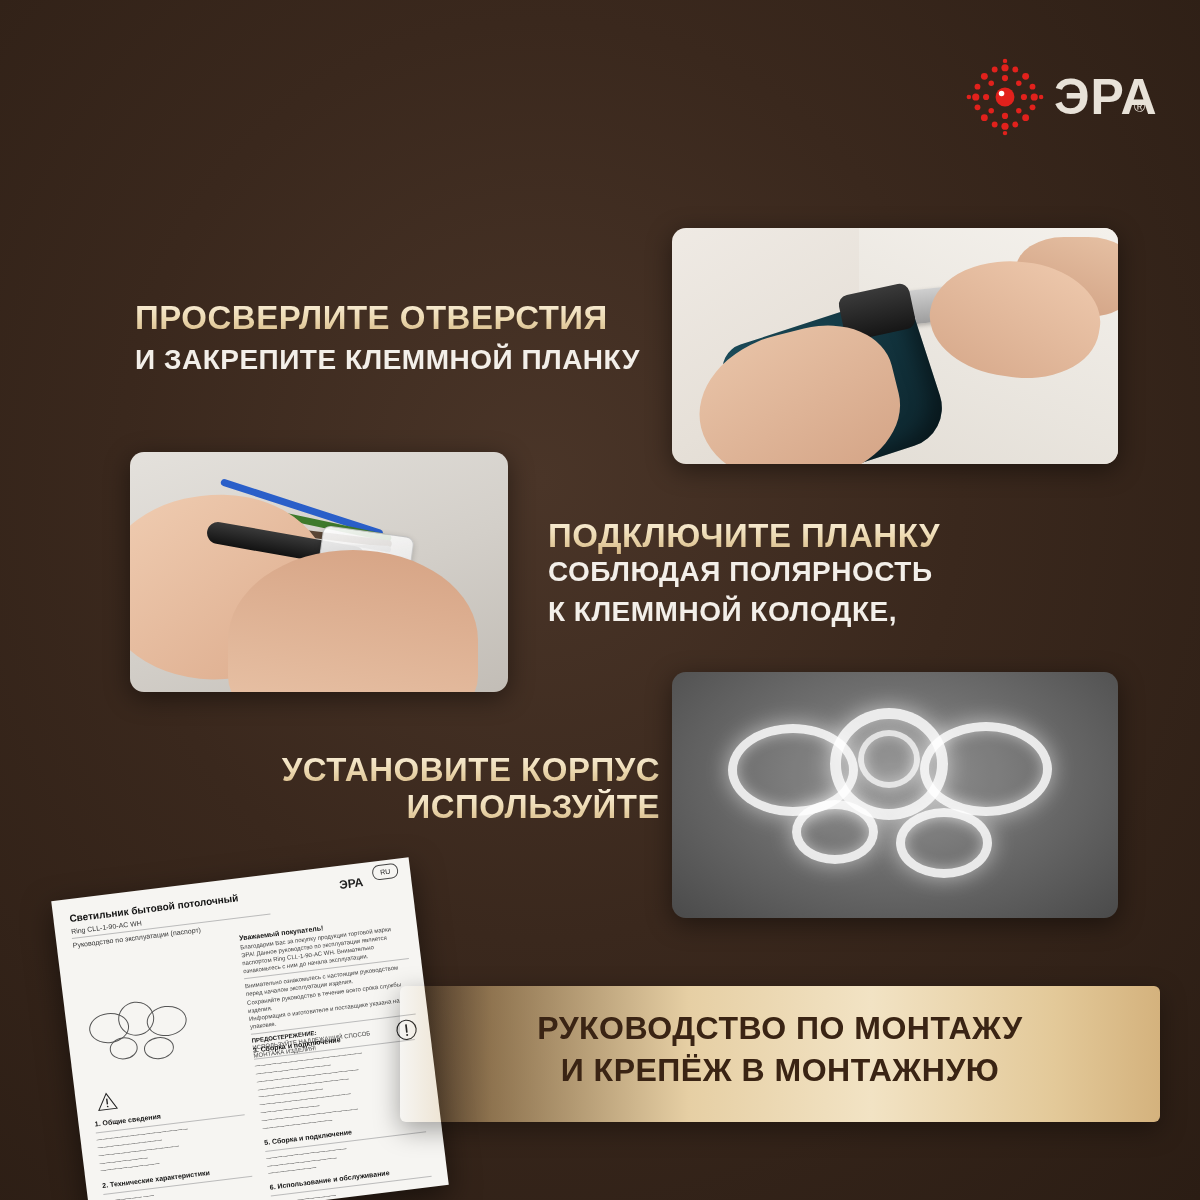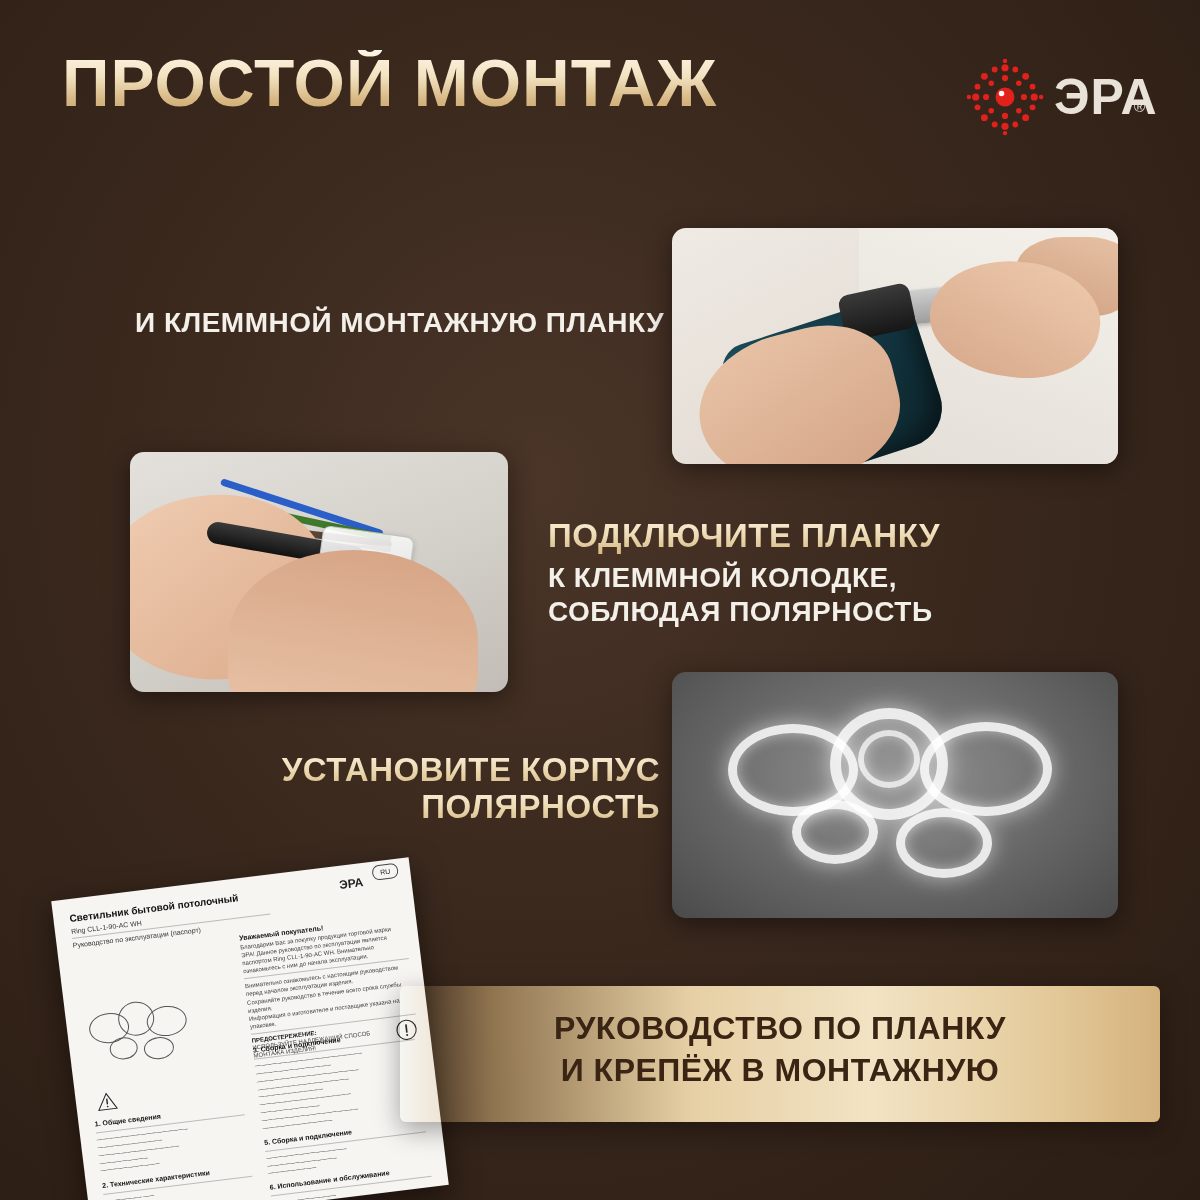"ПРОСТОЙ МОНТАЖ" div.title { html: <div>ПРОСТОЙ МОНТАЖ</div> -> none }
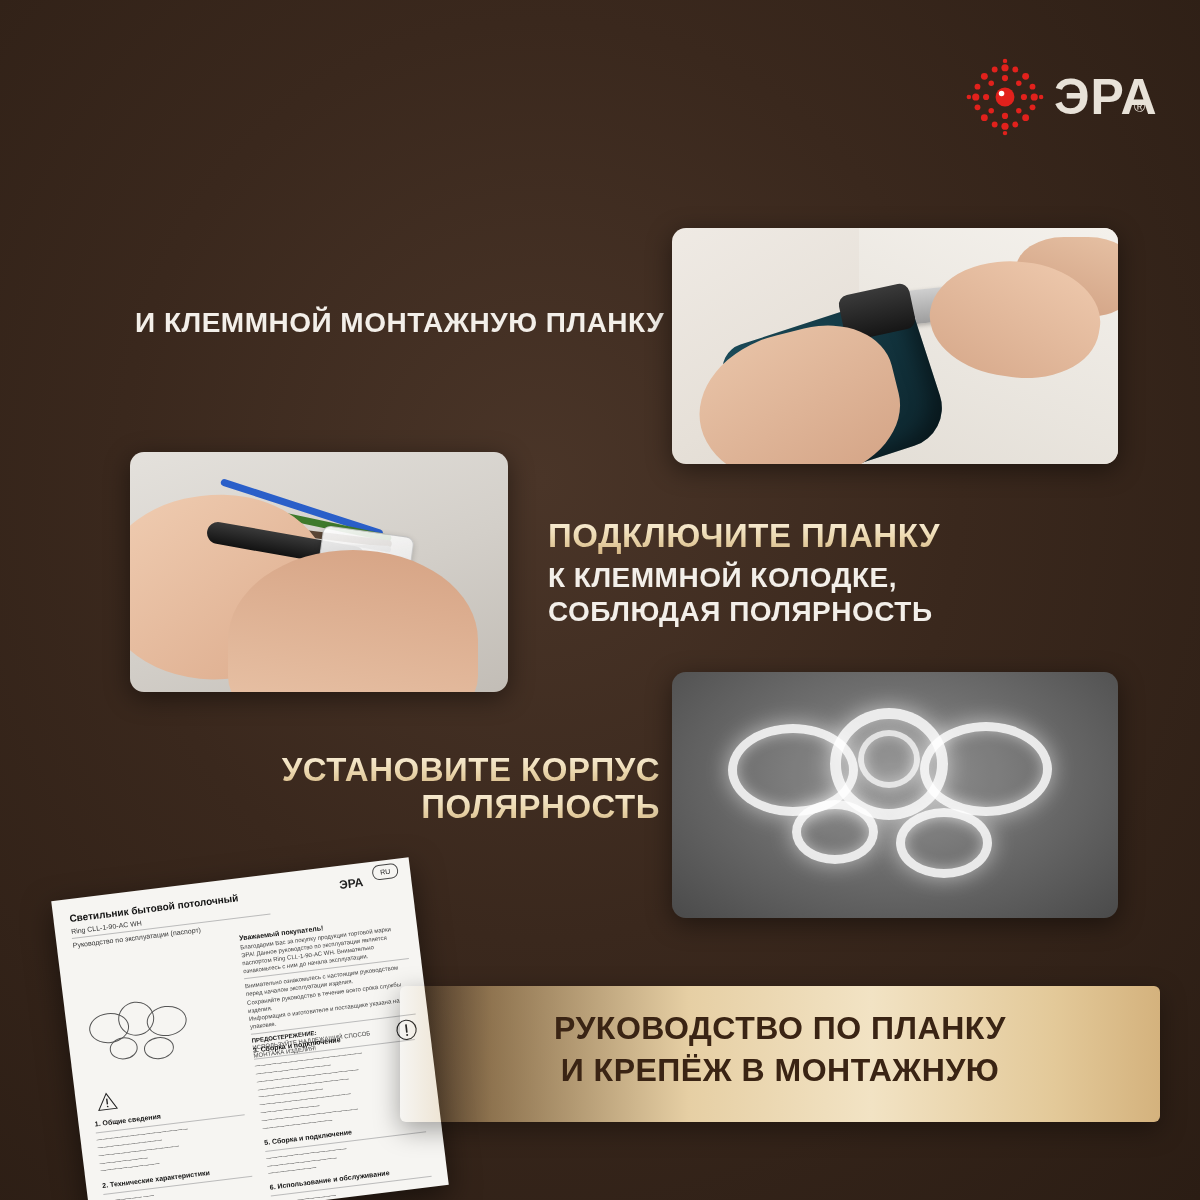"ПРОСВЕРЛИТЕ ОТВЕРСТИЯ" div.step-head { html: none -> <div>ПРОСВЕРЛИТЕ ОТВЕРСТИЯ</div> }
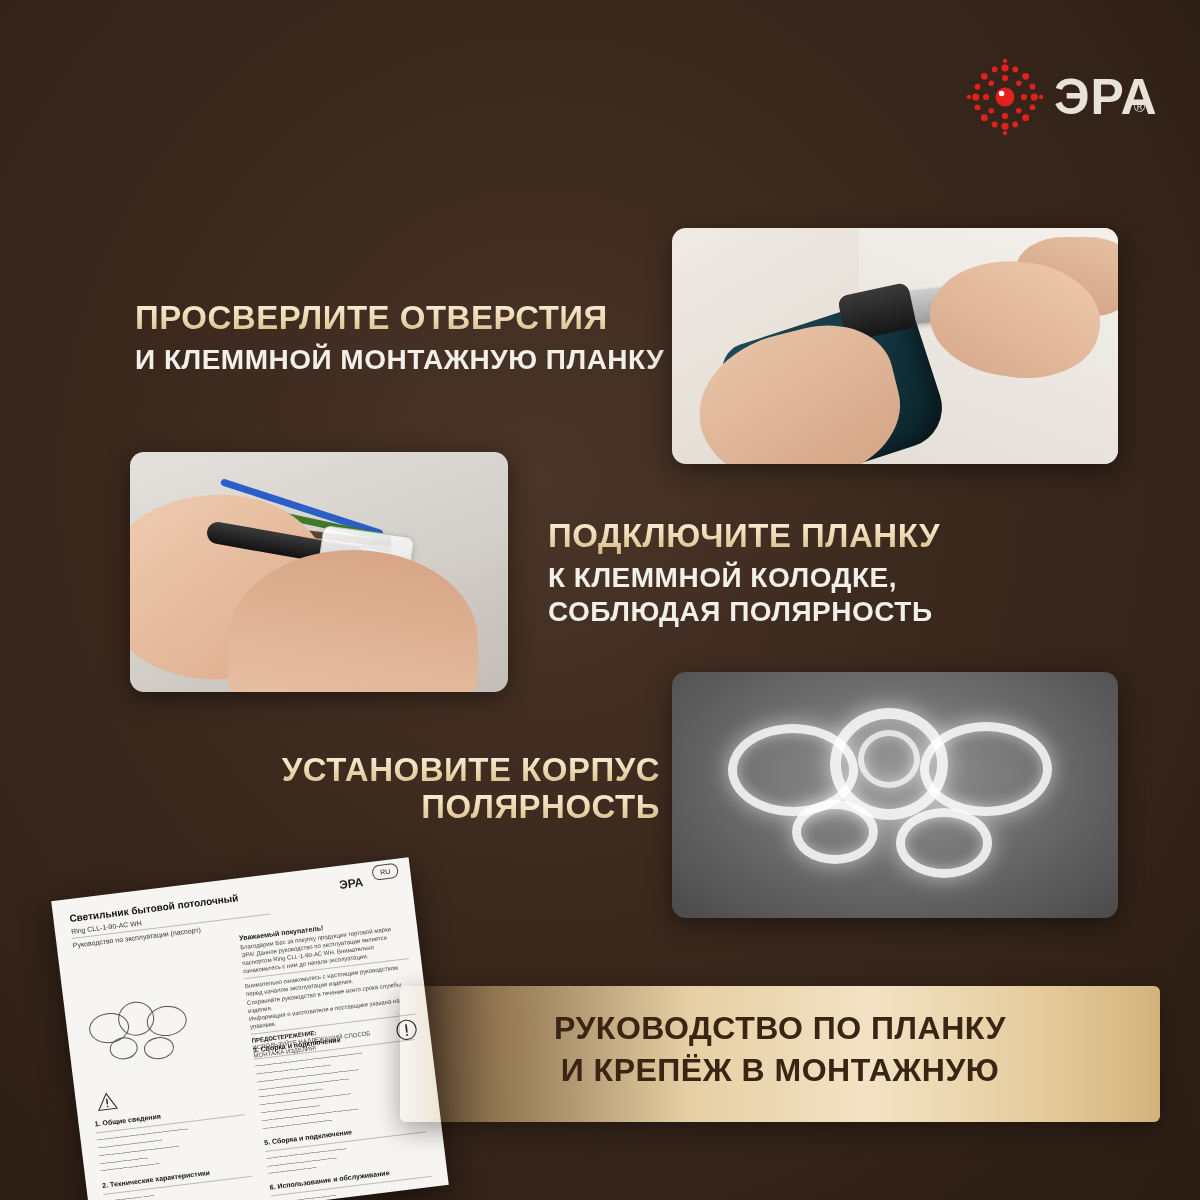"И КЛЕММНОЙ МОНТАЖНУЮ ПЛАНКУ" div.step-sub { text: КЛЕММНОЙ МОНТАЖНУЮ -> ЗАКРЕПИТЕ КЛЕММНОЙ }
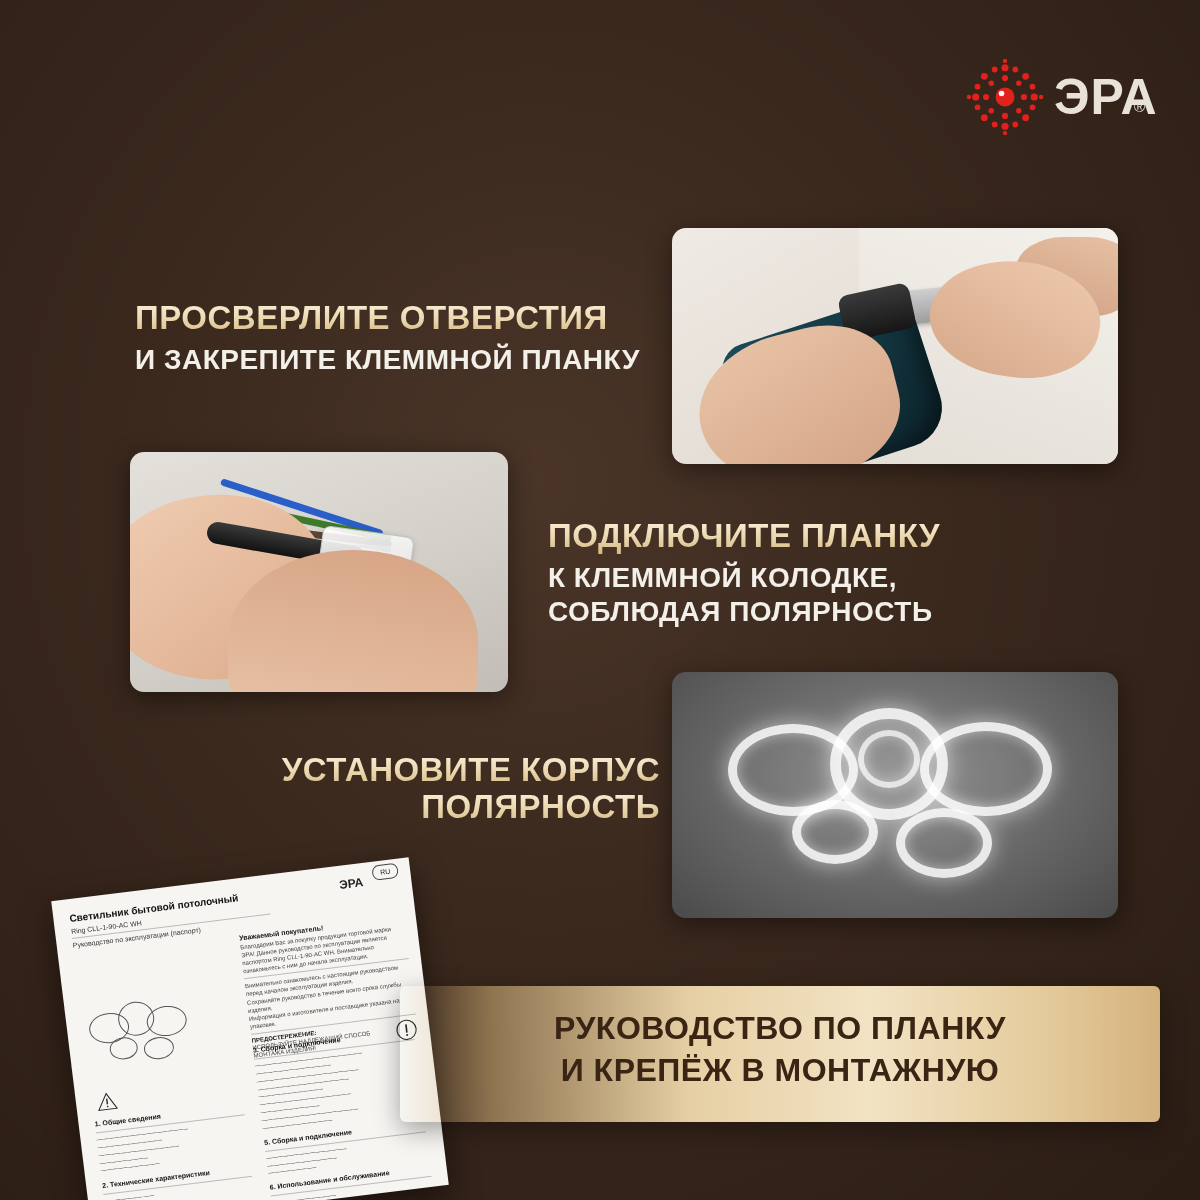"К КЛЕММНОЙ КОЛОДКЕ," div.step-sub { order: before "СОБЛЮДАЯ ПОЛЯРНОСТЬ" -> after "СОБЛЮДАЯ ПОЛЯРНОСТЬ" }
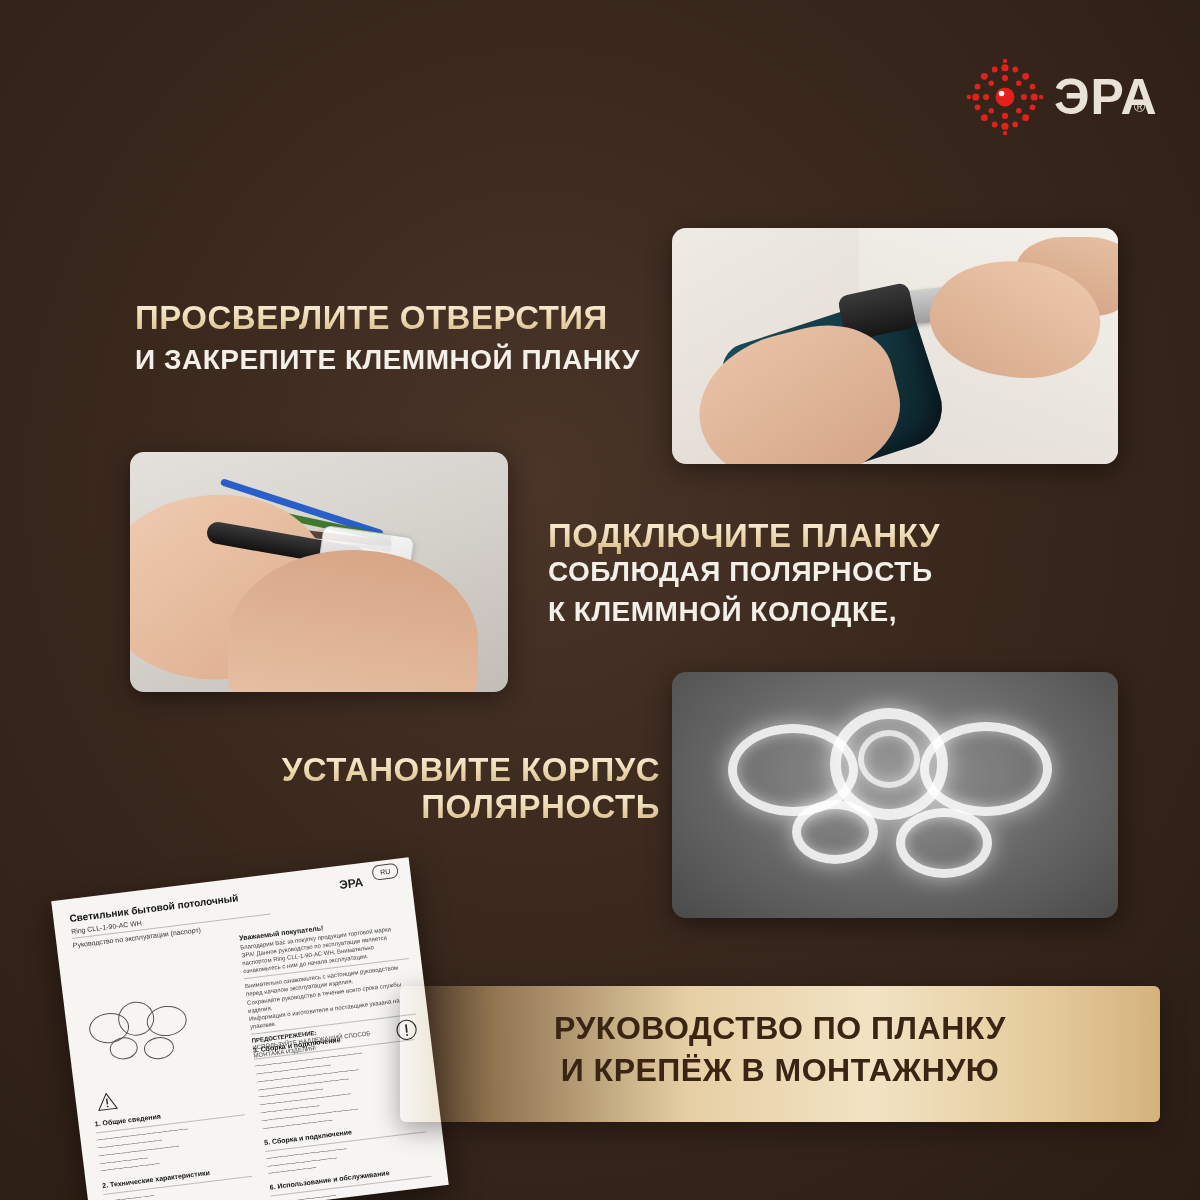"ПОЛЯРНОСТЬ" div.step-head { text: ПОЛЯРНОСТЬ -> ИСПОЛЬЗУЙТЕ }
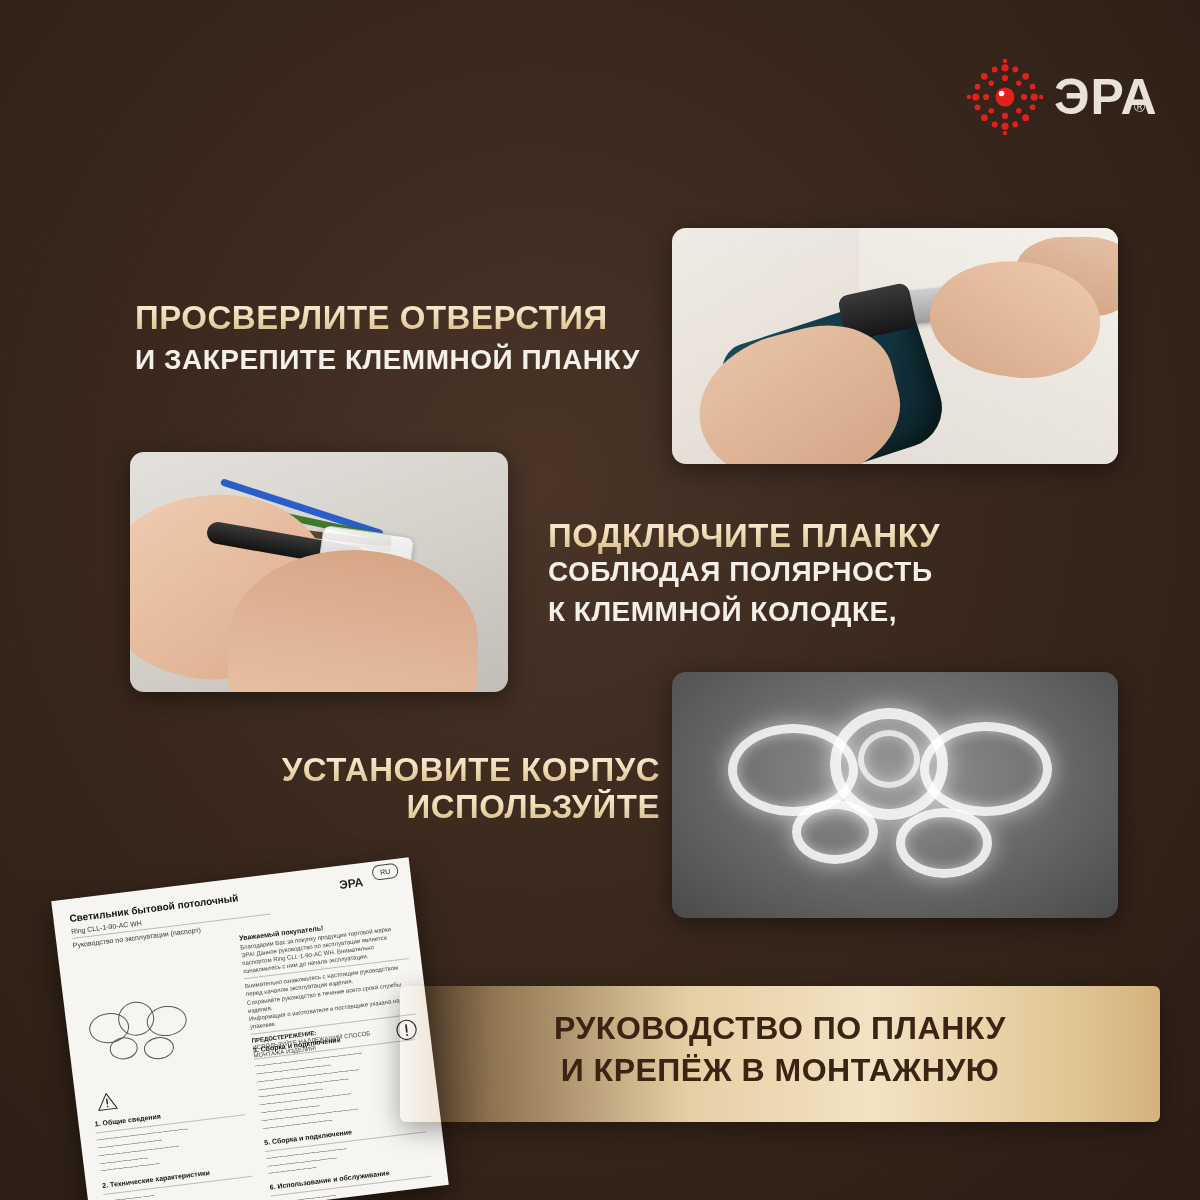"РУКОВОДСТВО ПО ПЛАНКУ" div { text: ПЛАНКУ -> МОНТАЖУ }
